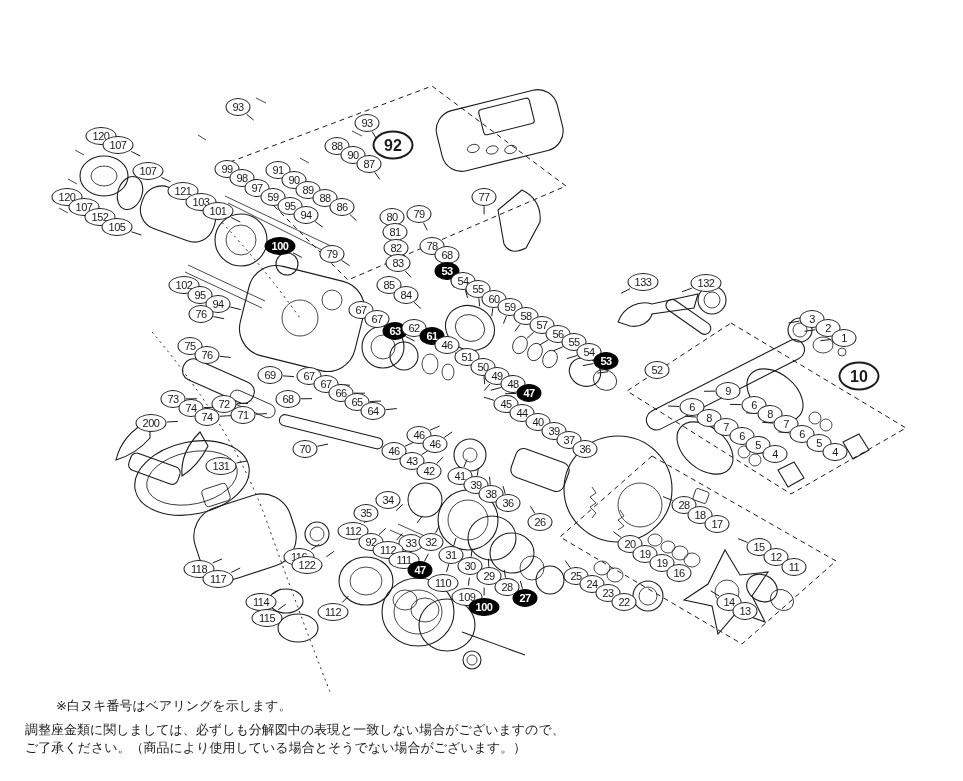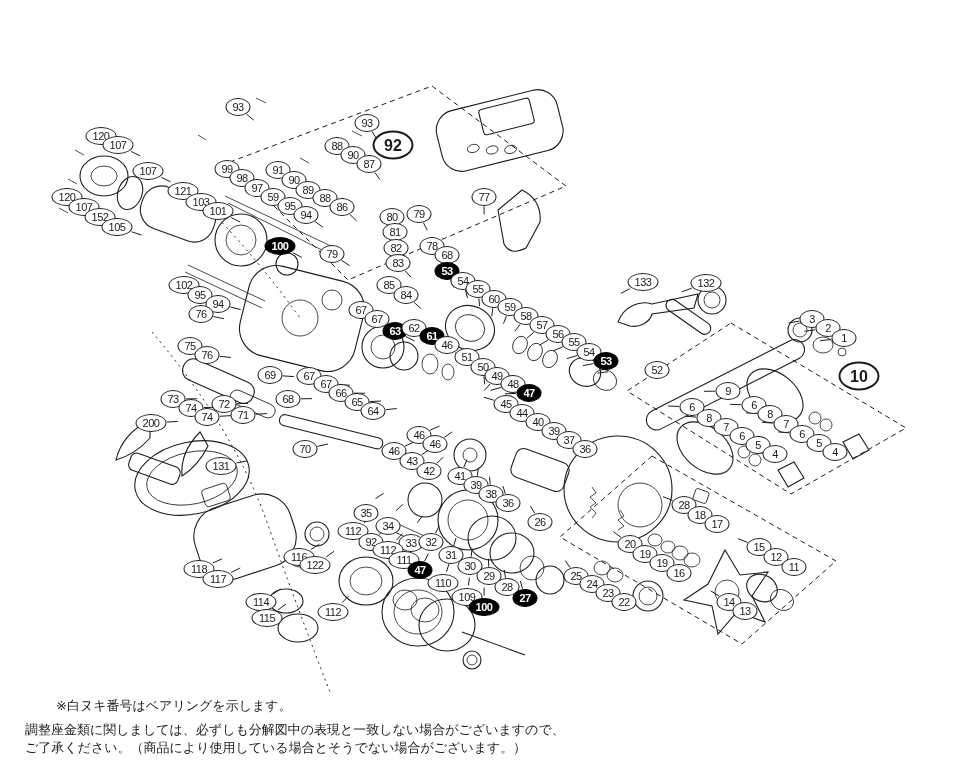"34" div.callout { top: 526px -> 500px }
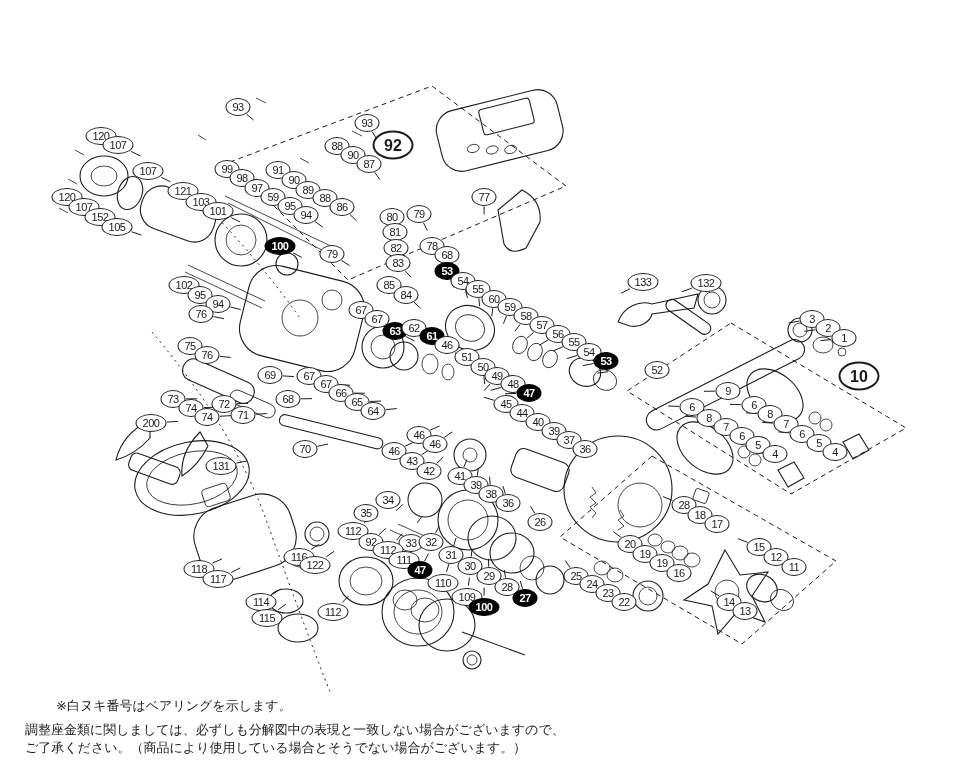"122" div.callout { left: 315px -> 307px }
